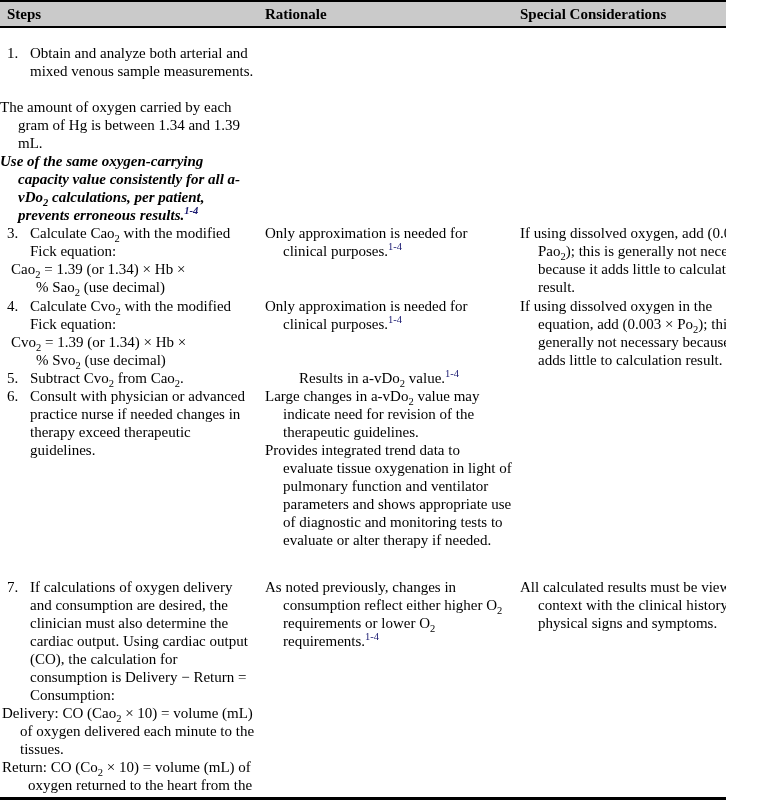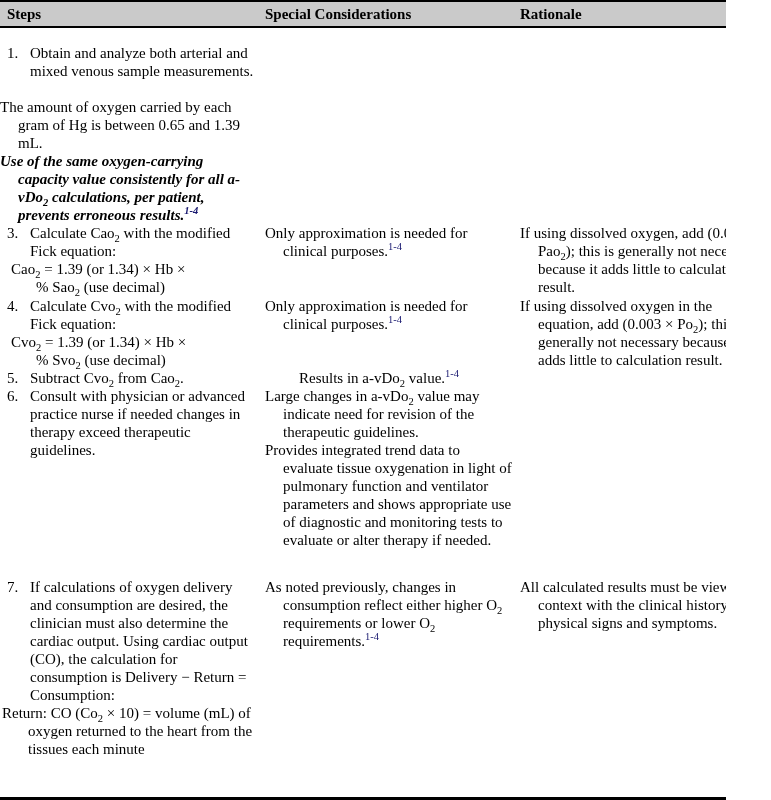"Special Considerations" div.hcell { order: before "Rationale" -> after "Rationale" }
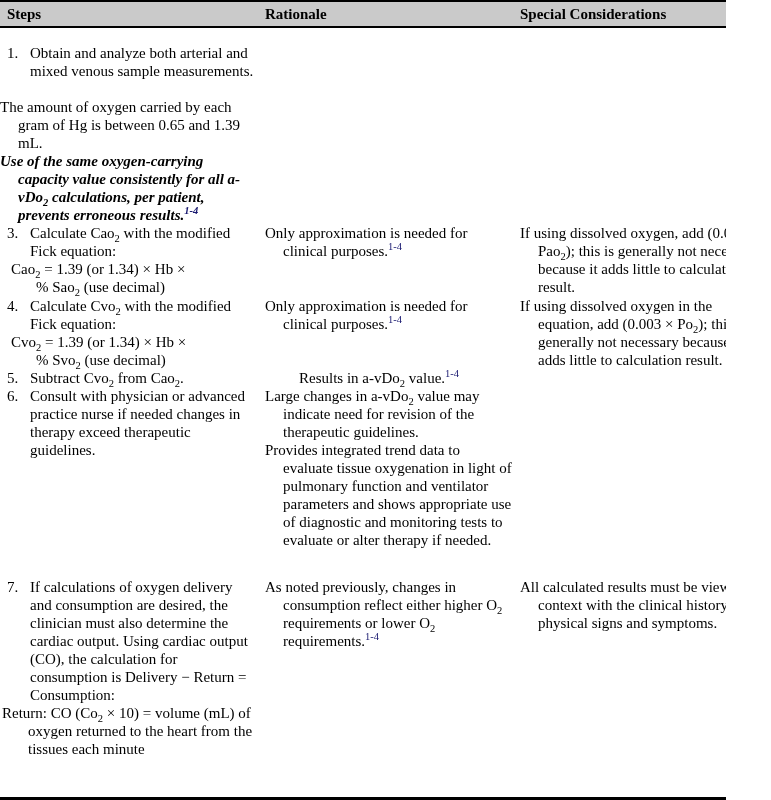"The amount of oxygen carried" p.hang { text: 0.65 -> 1.34 }
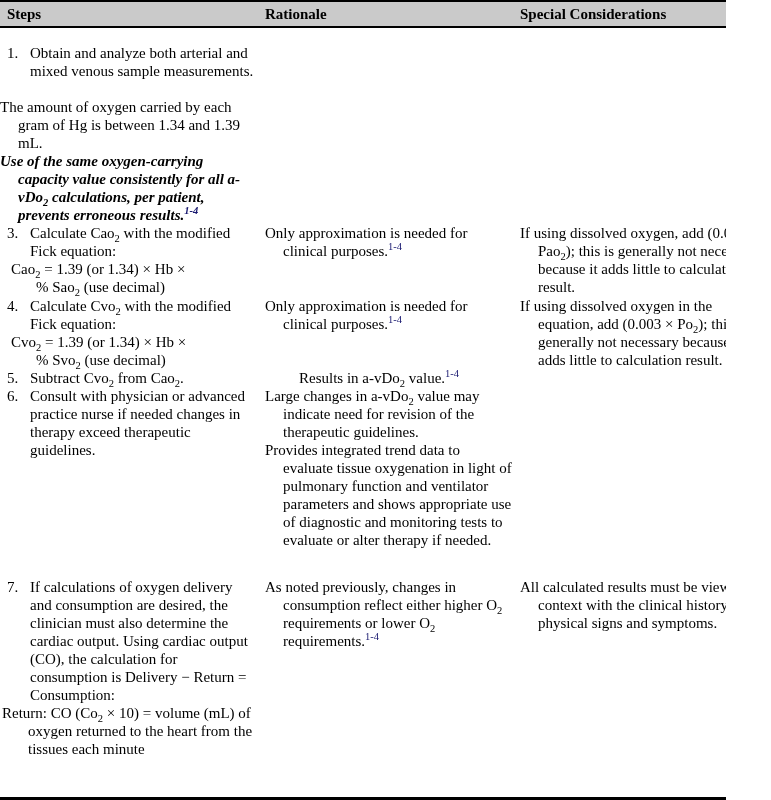"Delivery: CO (Cao2 × 10)" p.hang2 { html: none -> <p>Delivery: CO (Cao<sub>2</sub> × 10) = volume (mL) of oxygen delivered each minute to the tissues.</p> }
